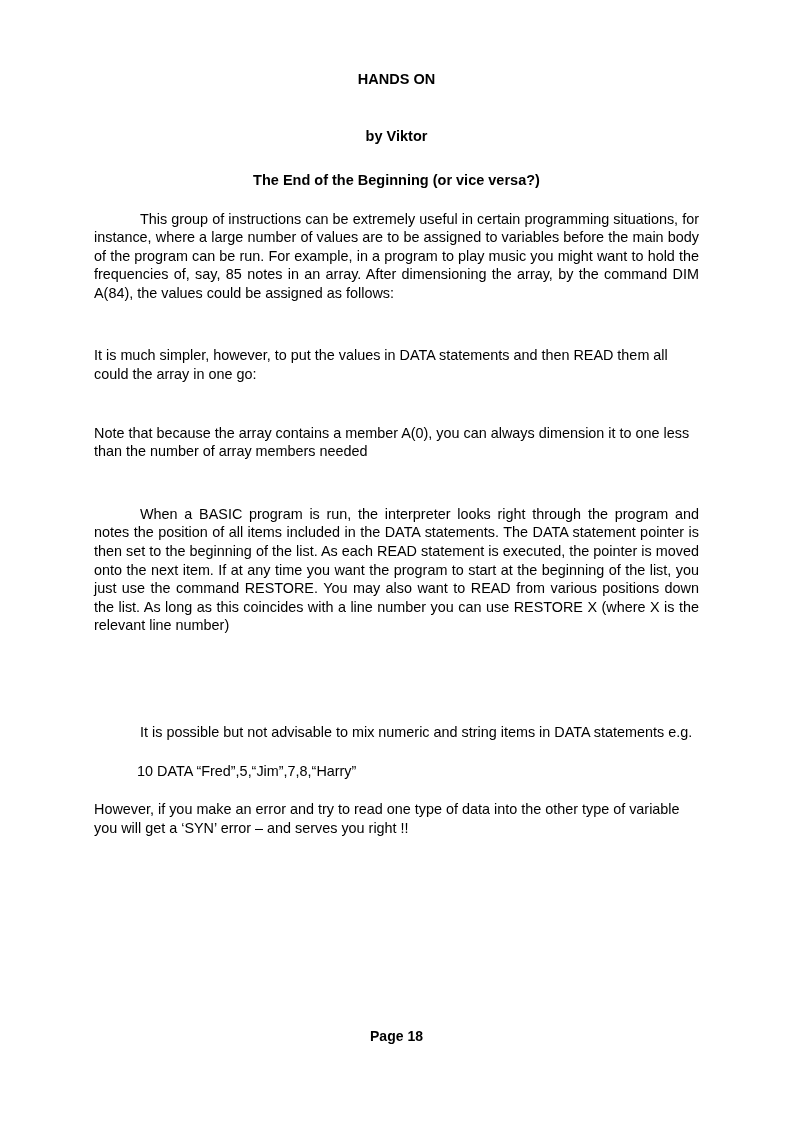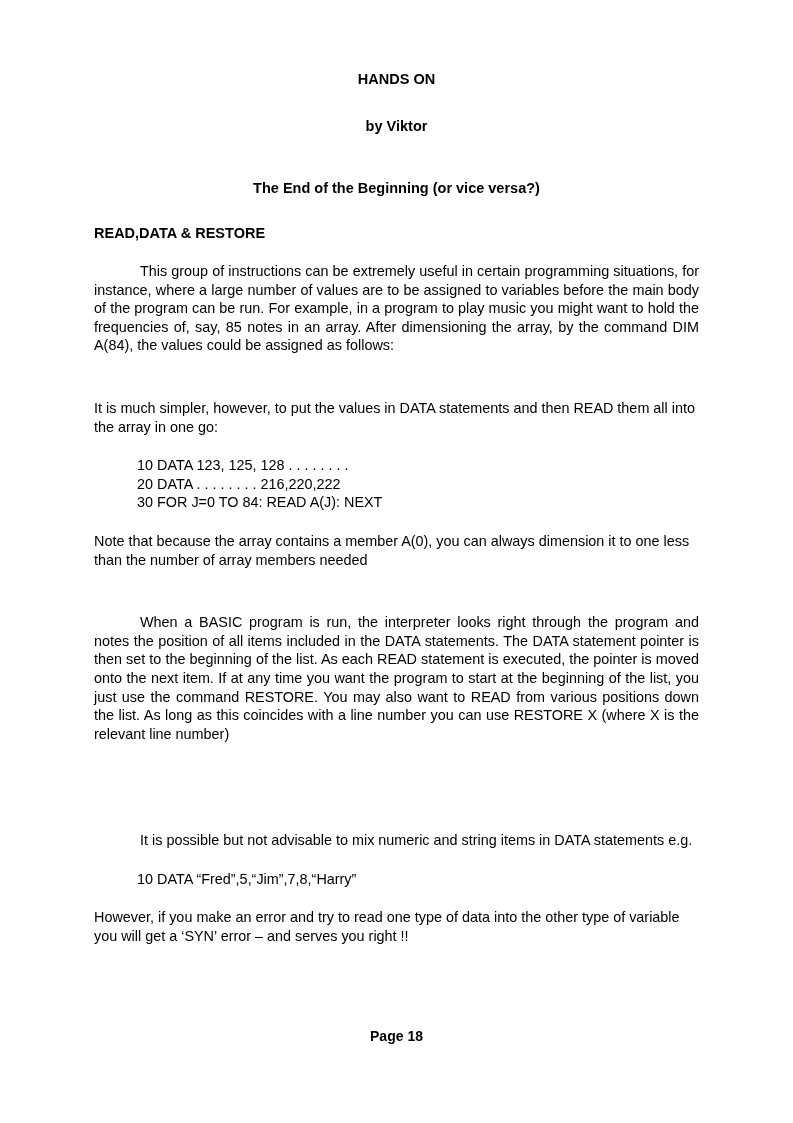"by Viktor" .h-author { margin-top: 32px -> 42px }
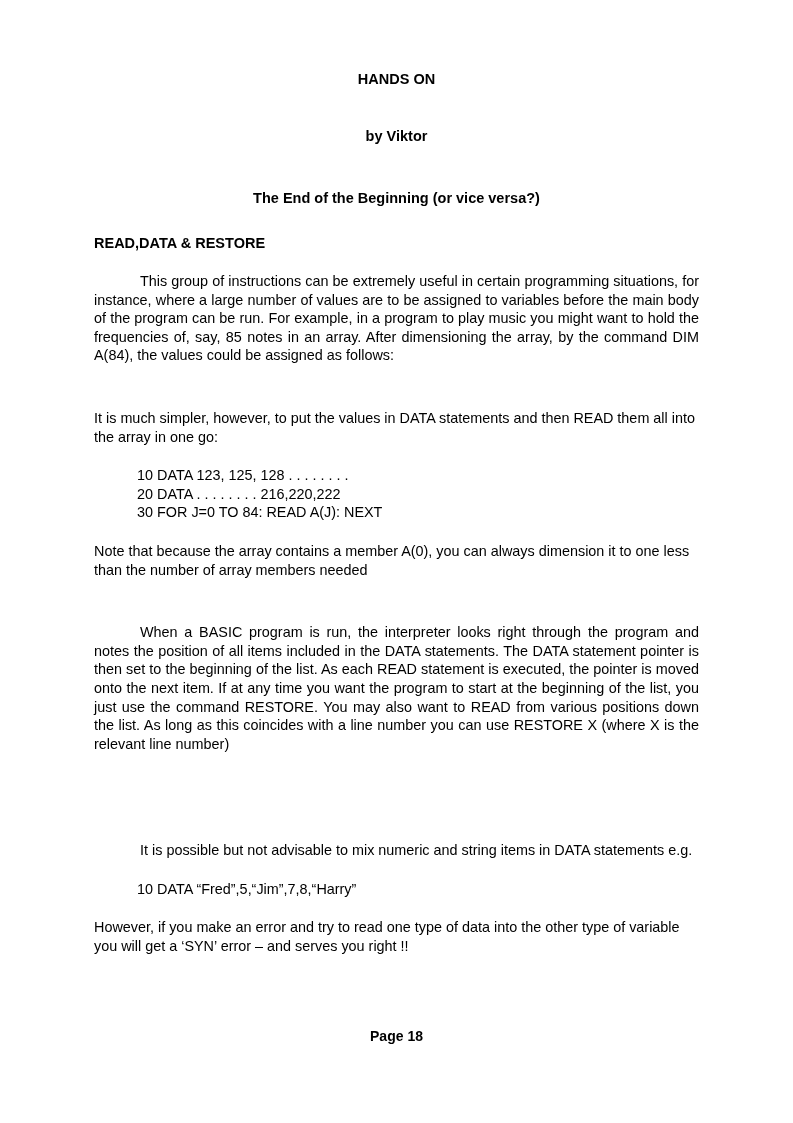"The End of the Beginning" .h-subtitle { margin-top: 48px -> 30px }
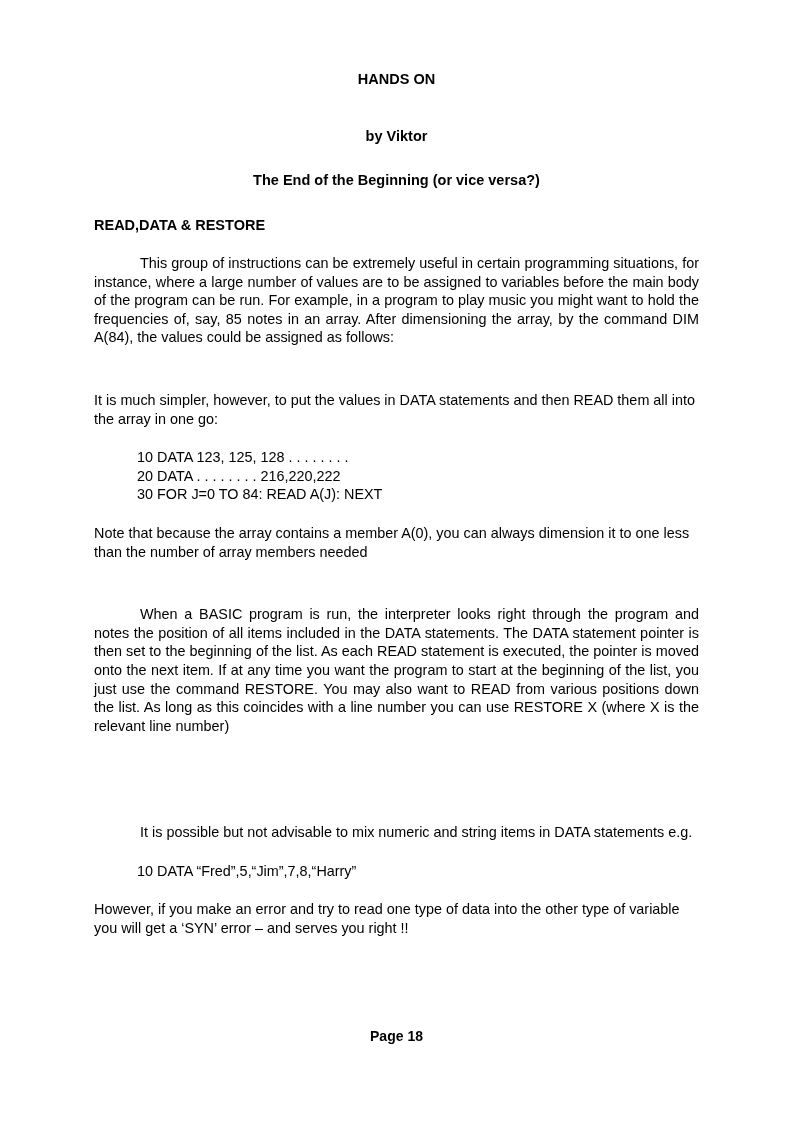"READ,DATA & RESTORE" div.h-section { html: <div>READ,DATA &amp; RESTORE</div> -> none }
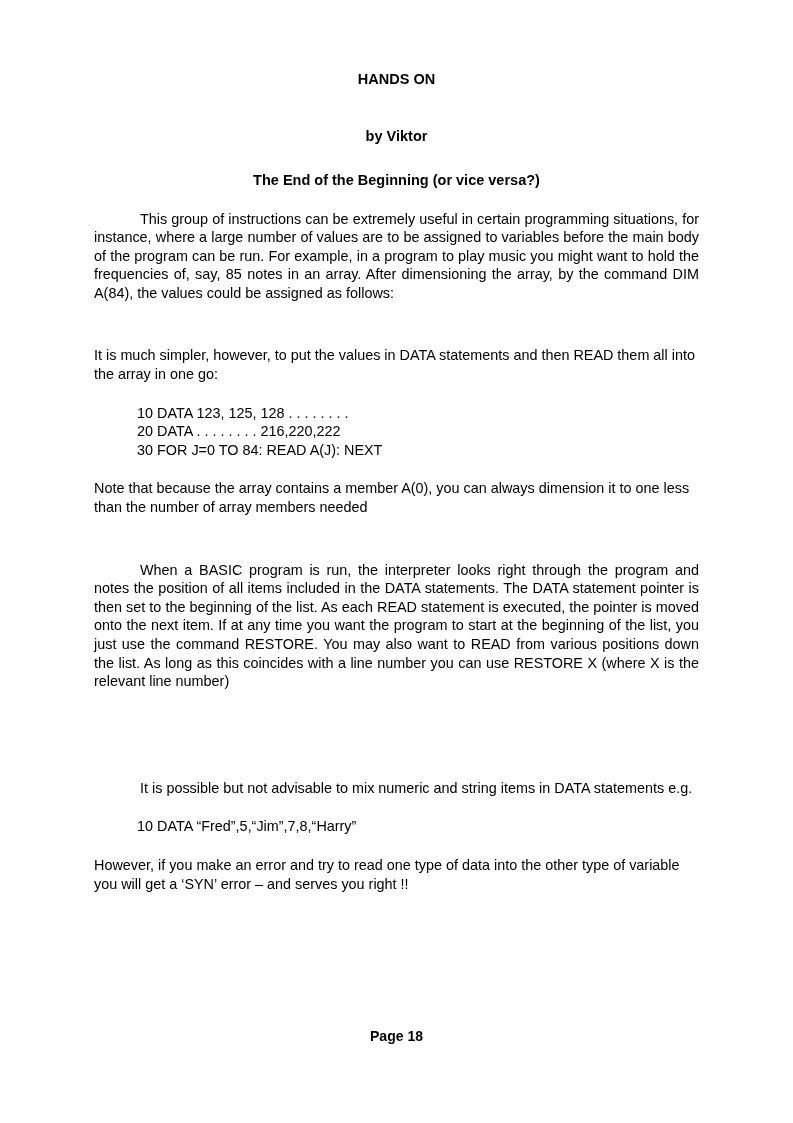"It is much simpler, however," p.body { text: into -> could }
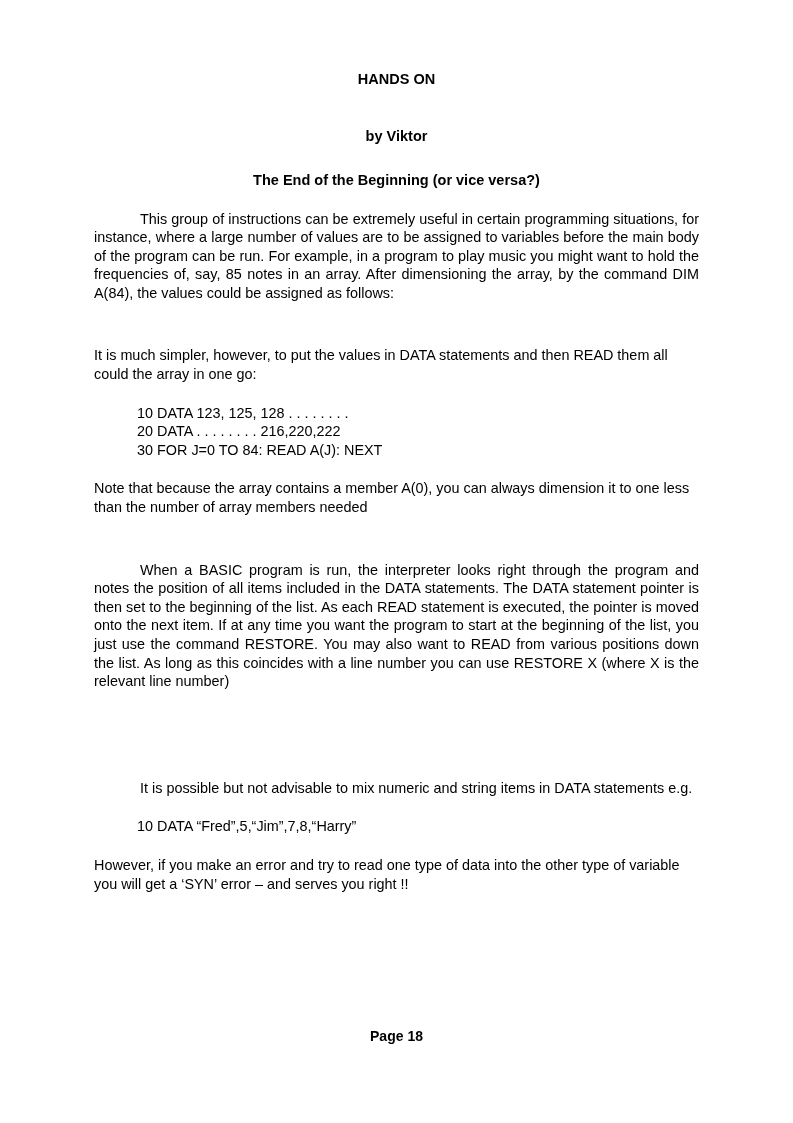"10 DATA 123, 125, 128" div.code-block { html: <div> <div>10 DATA 123, 125, 128 . . . . . . . .</div> <div>20 DATA . . . . . . . . 216,220,222</div> <div>30 FOR J=0 TO 84: READ A(J): NEXT</div> </div> -> none }
